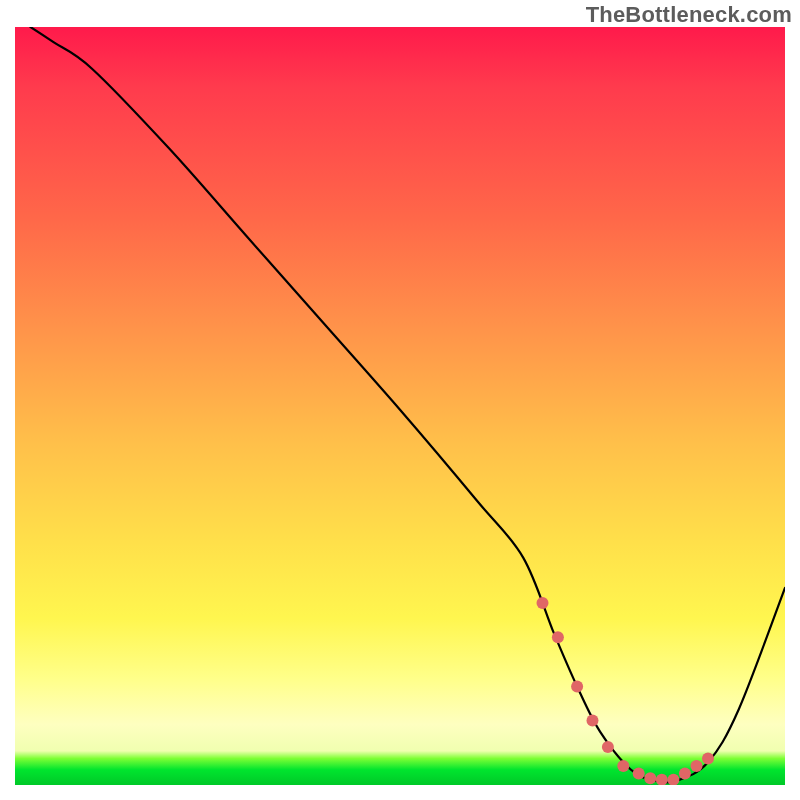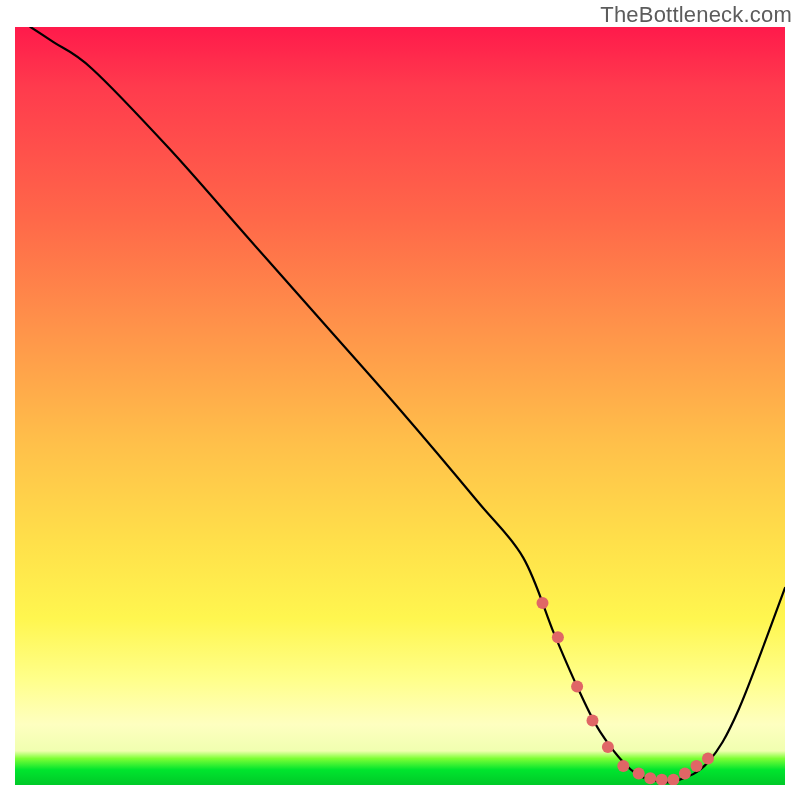"TheBottleneck.com" .watermark { font-weight: normal -> bold }
